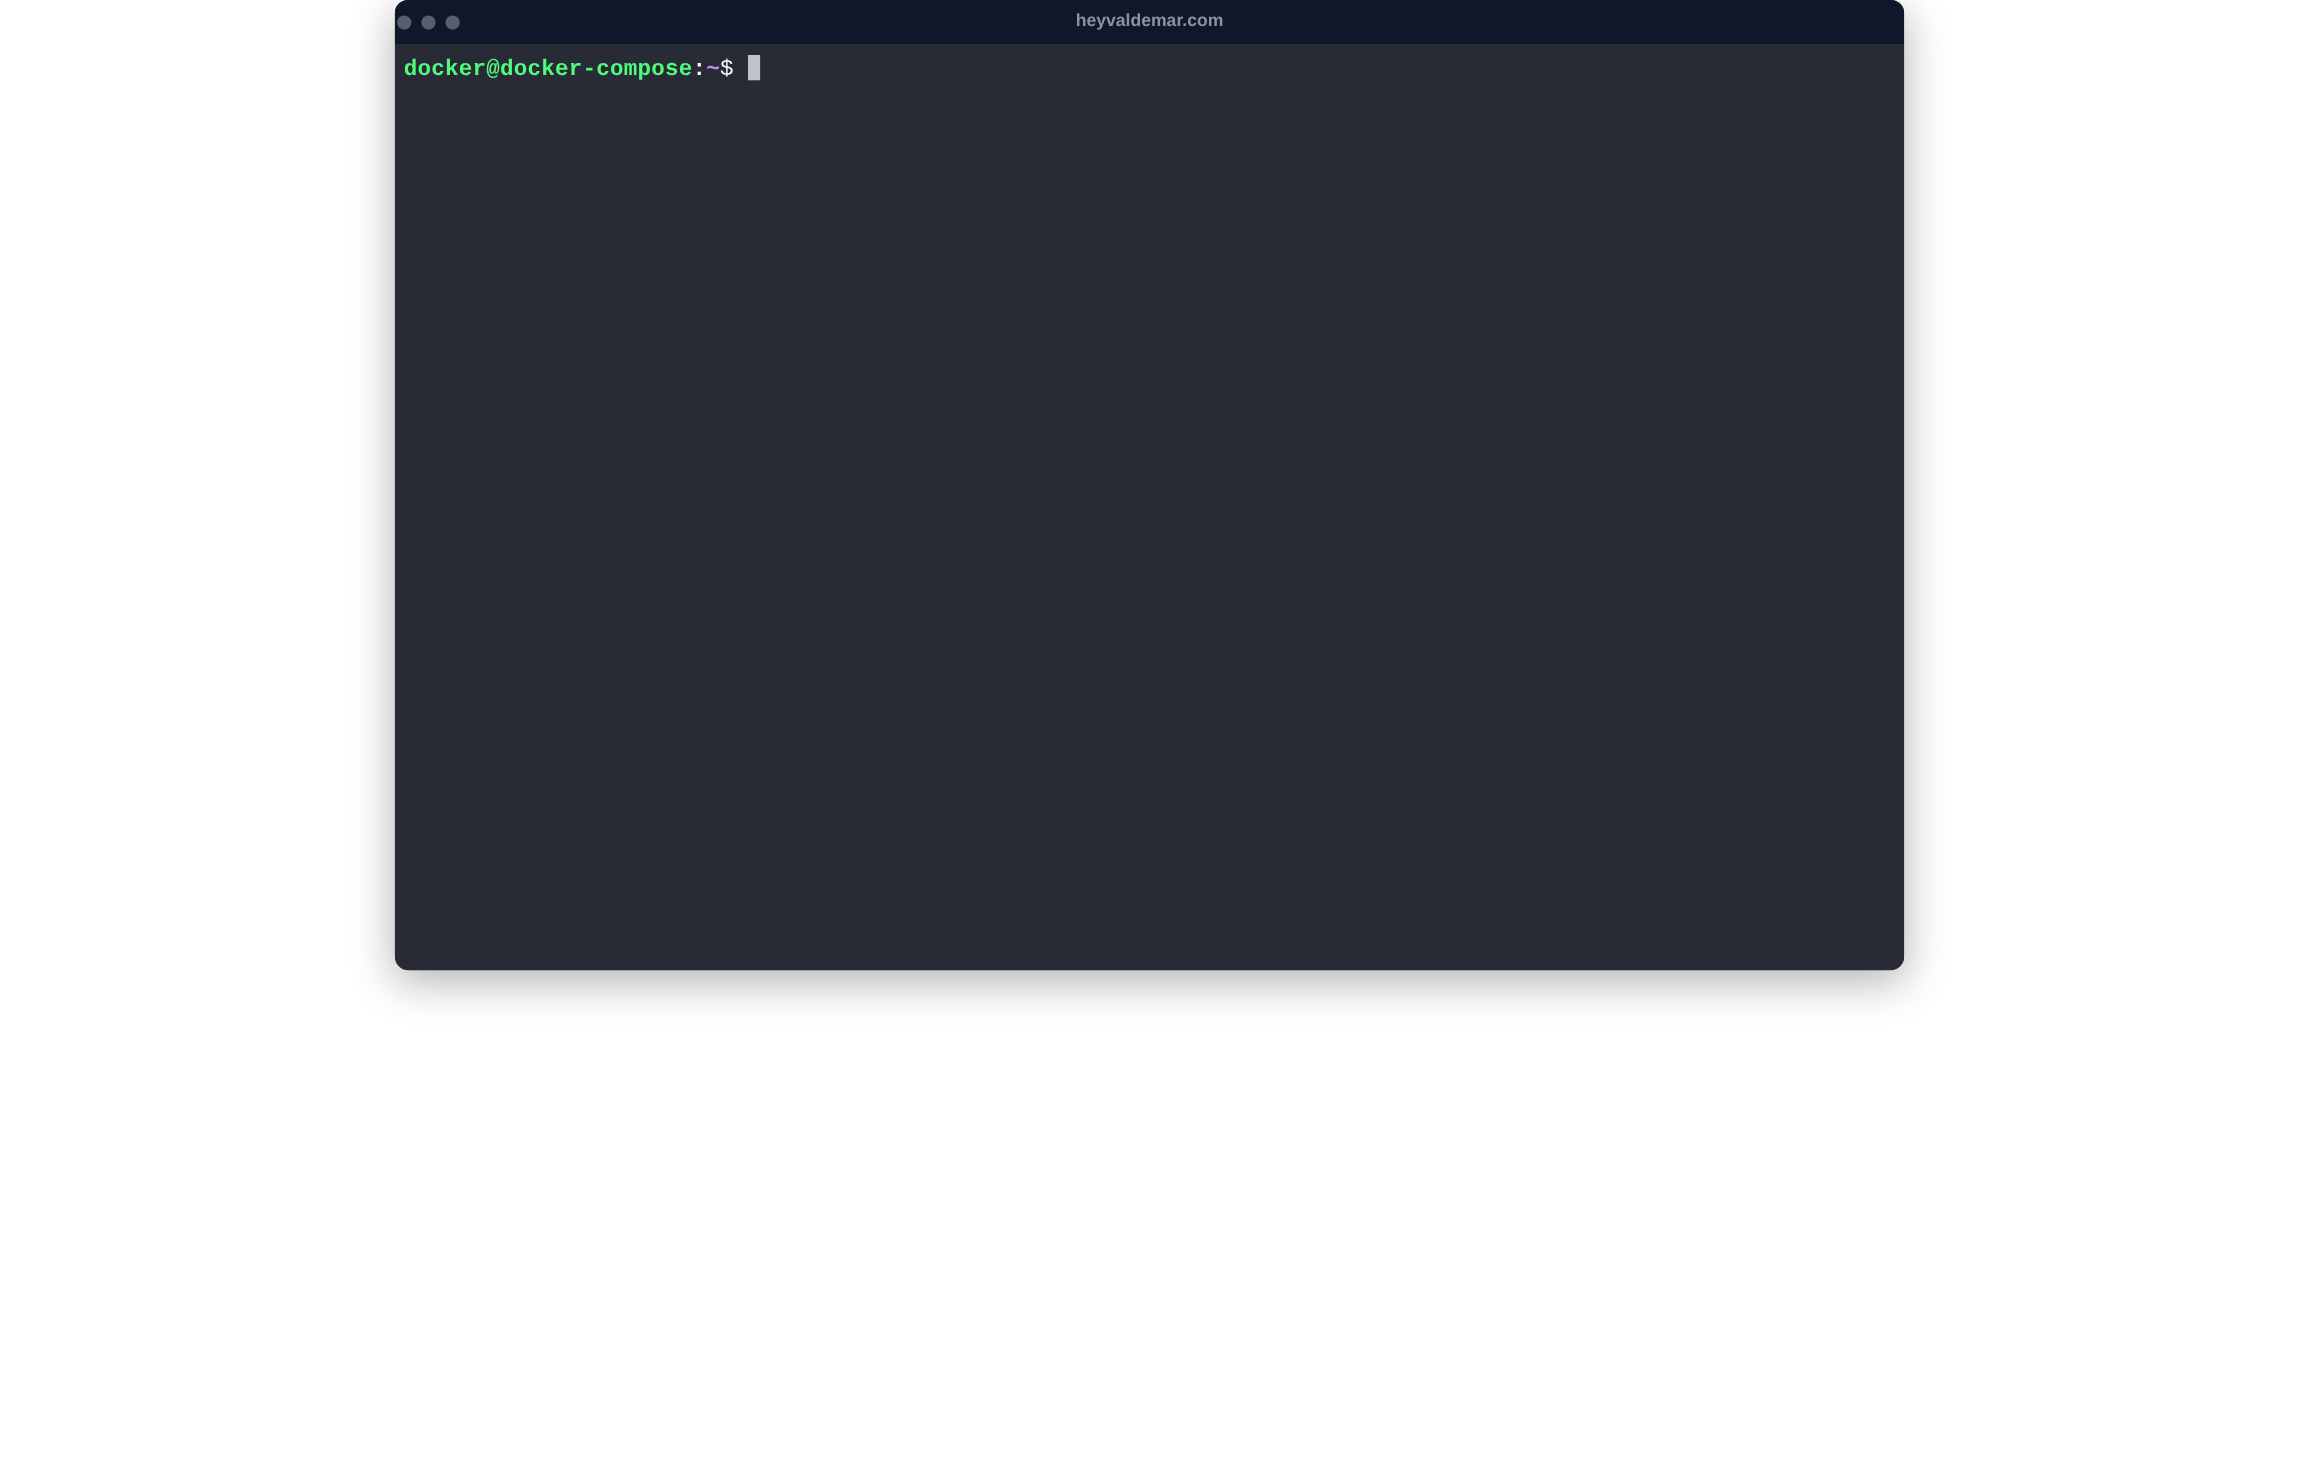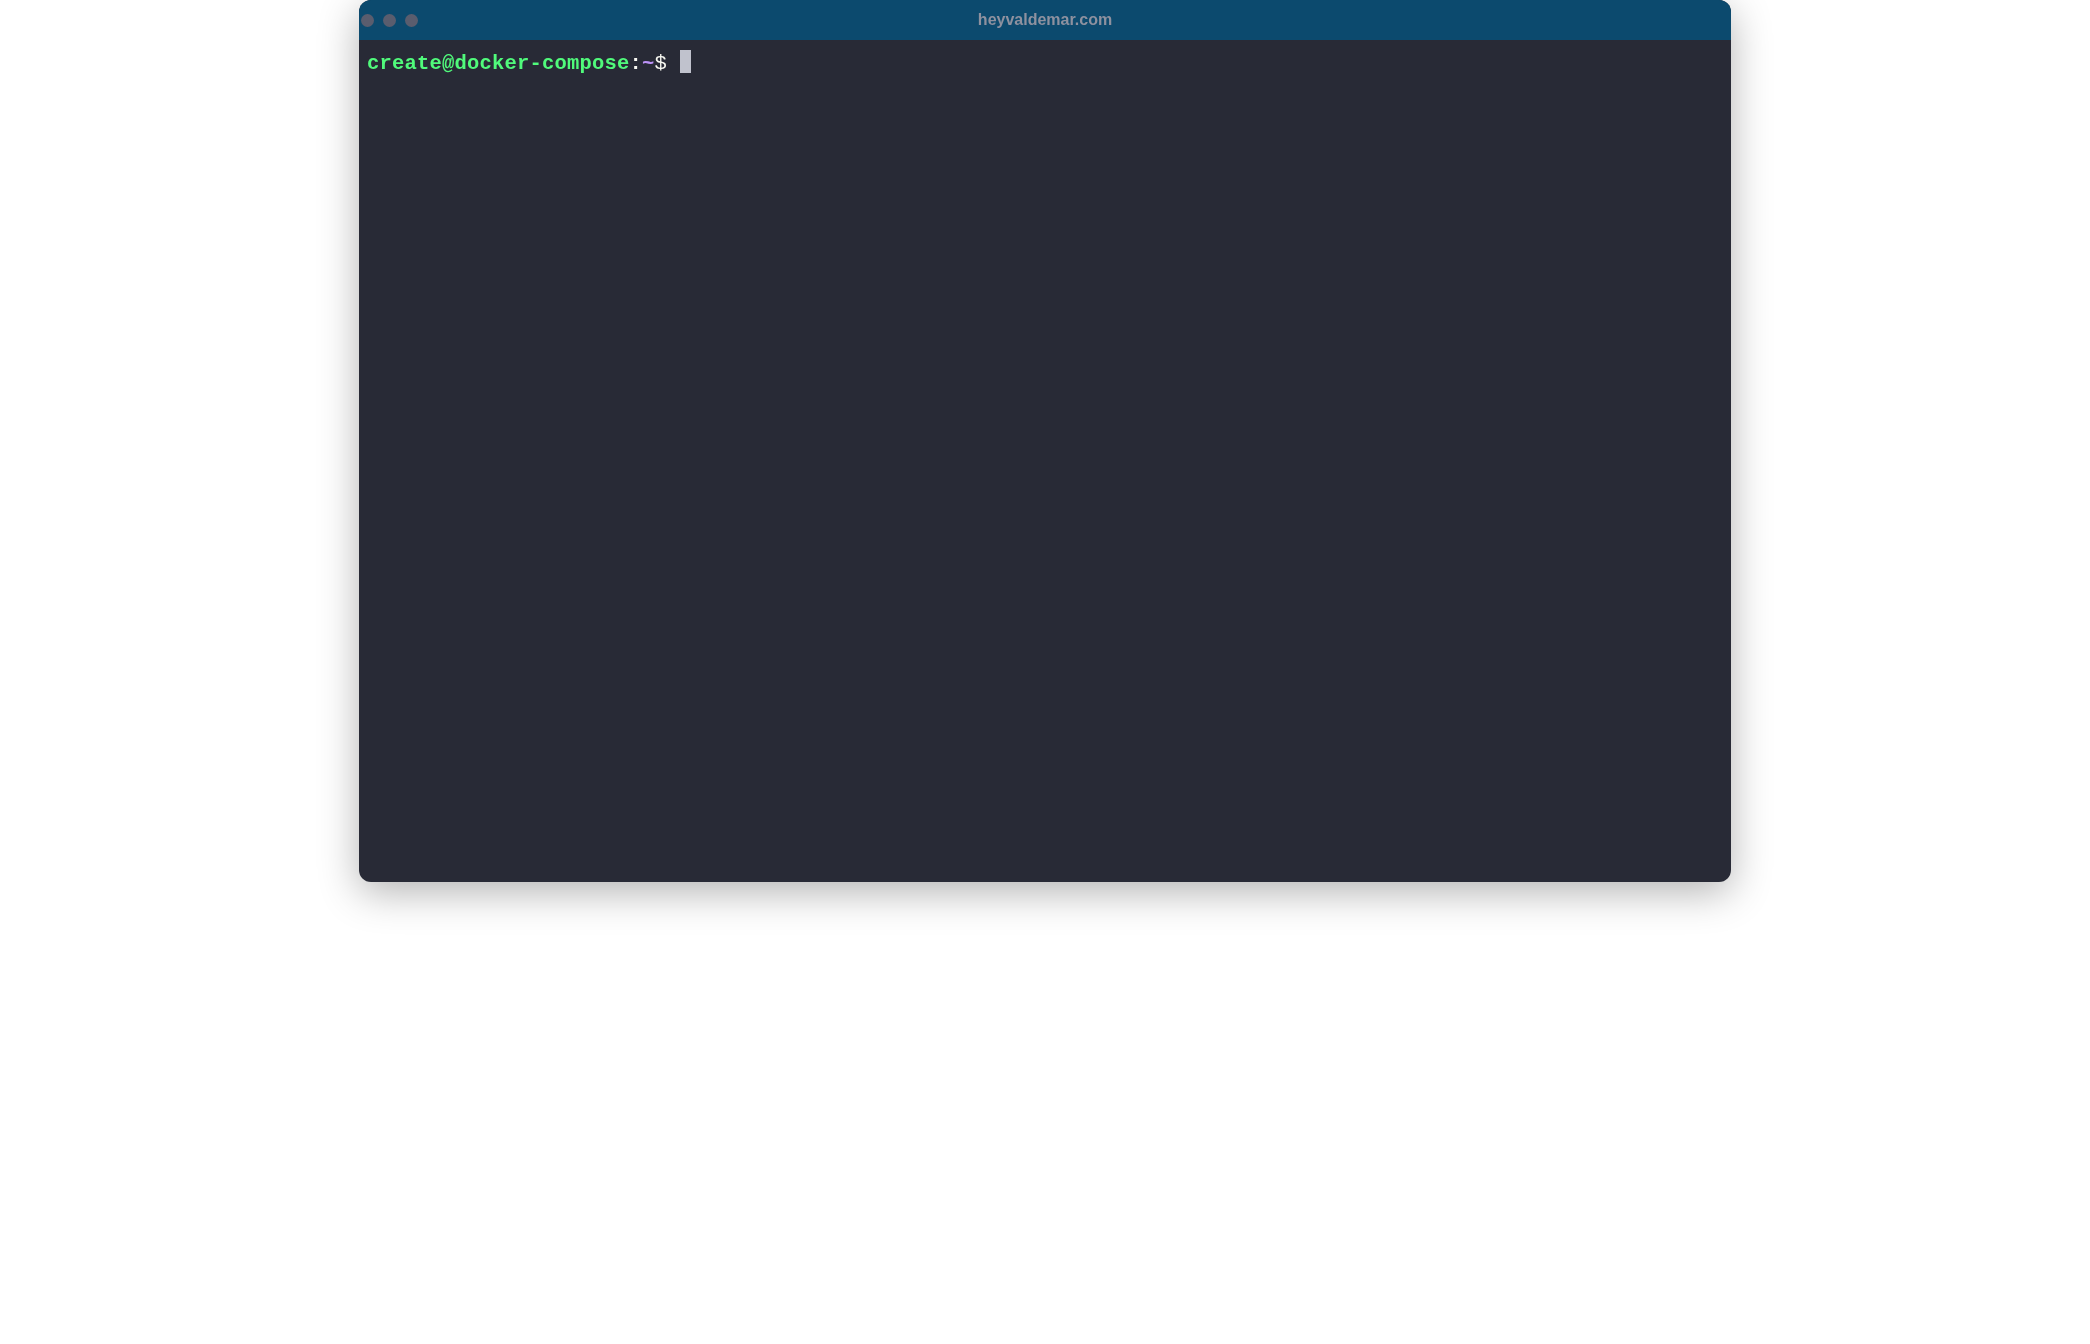"heyvaldemar.com" .titlebar { background: #0c4a6e -> #0f172a }
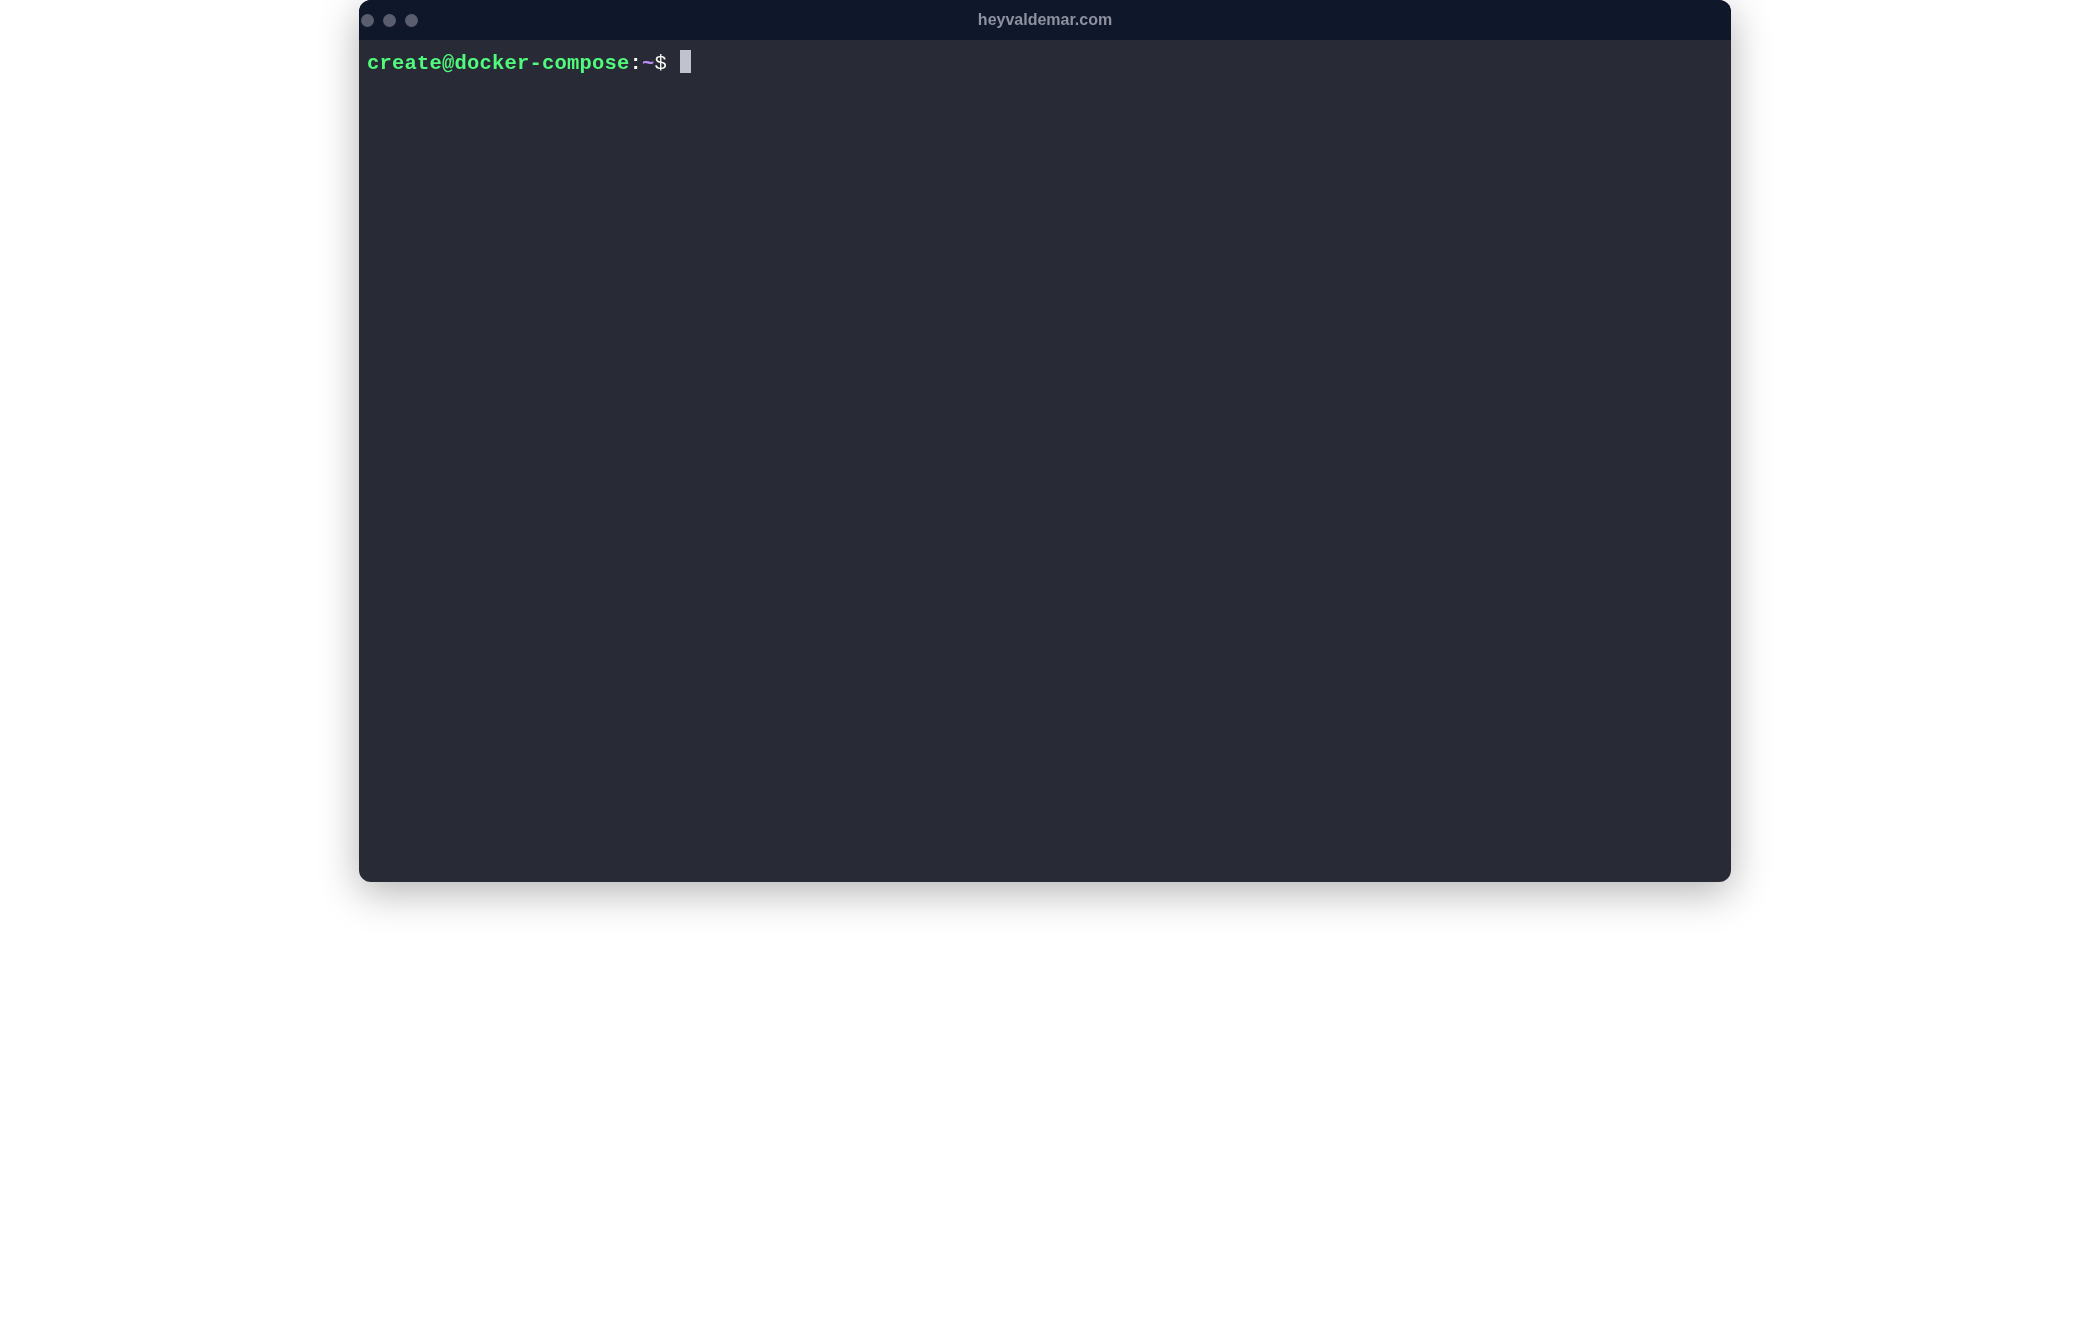"create@docker-compose" span.prompt-user-host { text: create@docker-compose -> docker@docker-compose }
